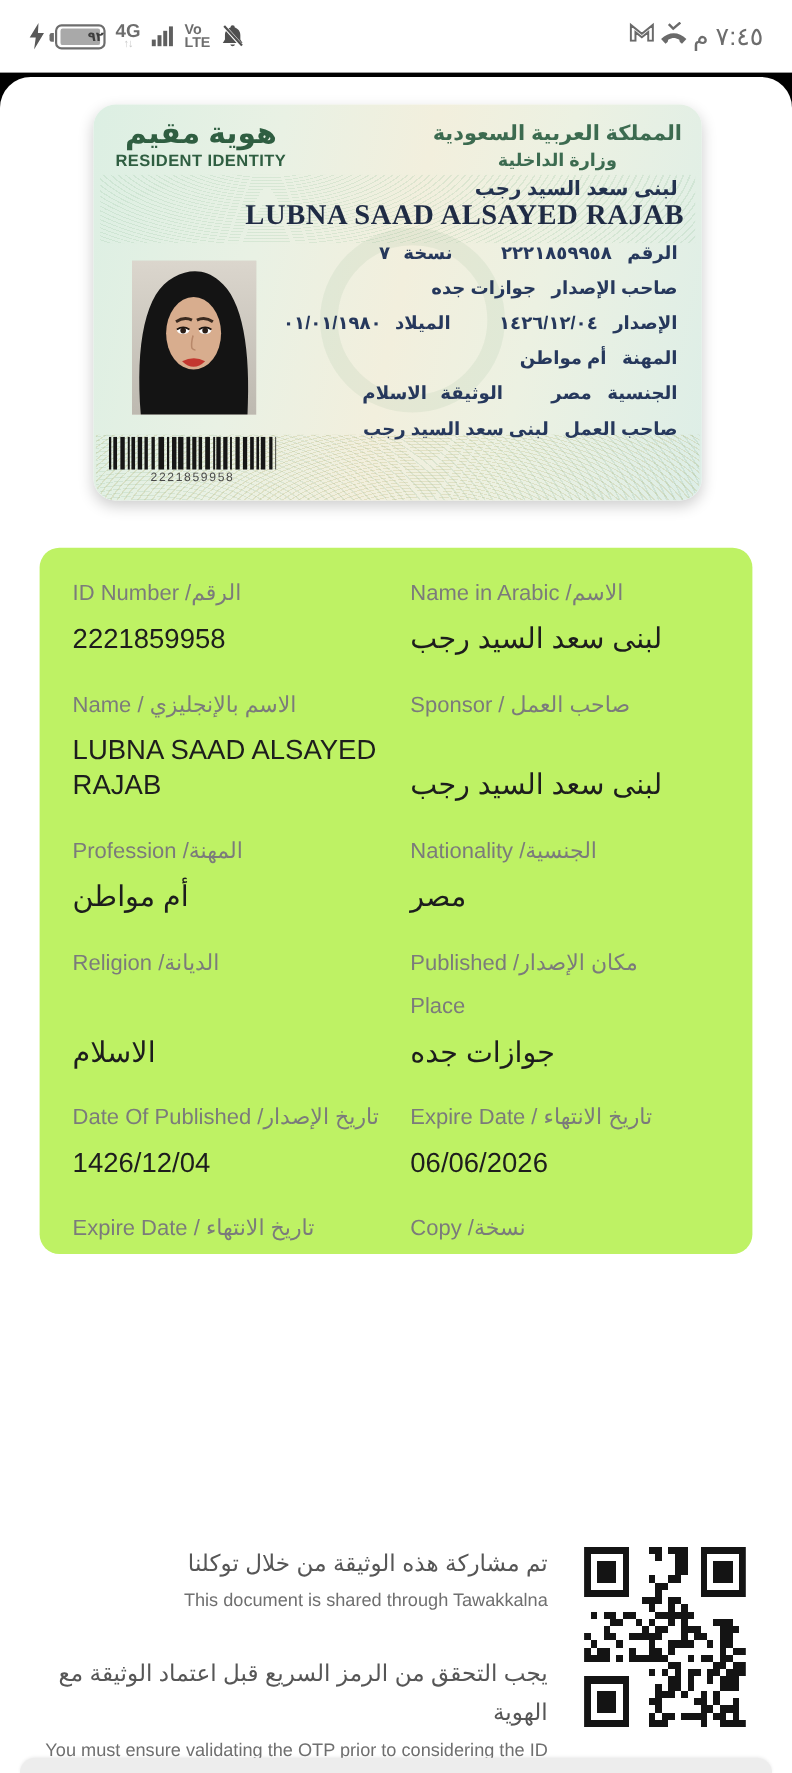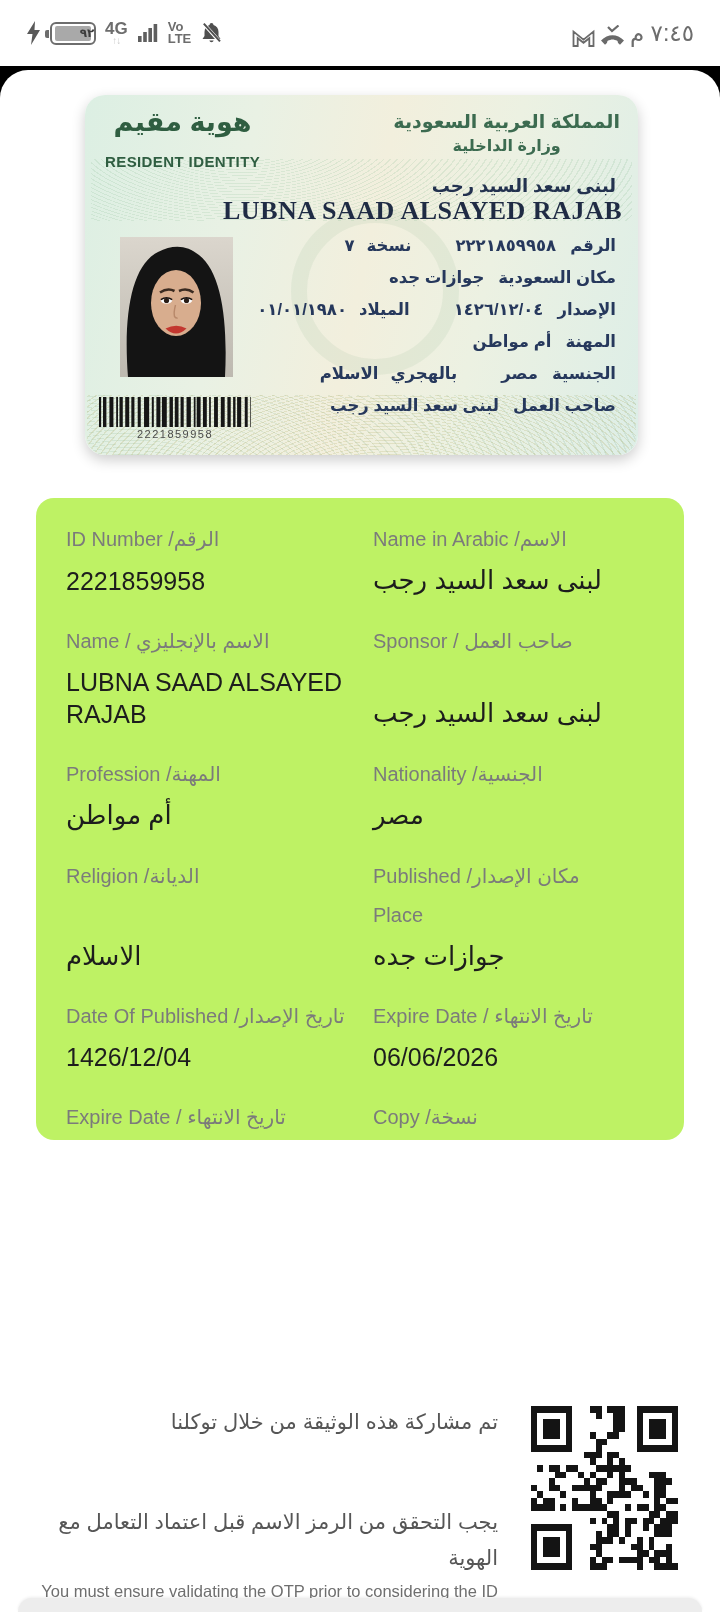"٧:٤٥ م" .sb-right { align-items: flex-end -> flex-start }
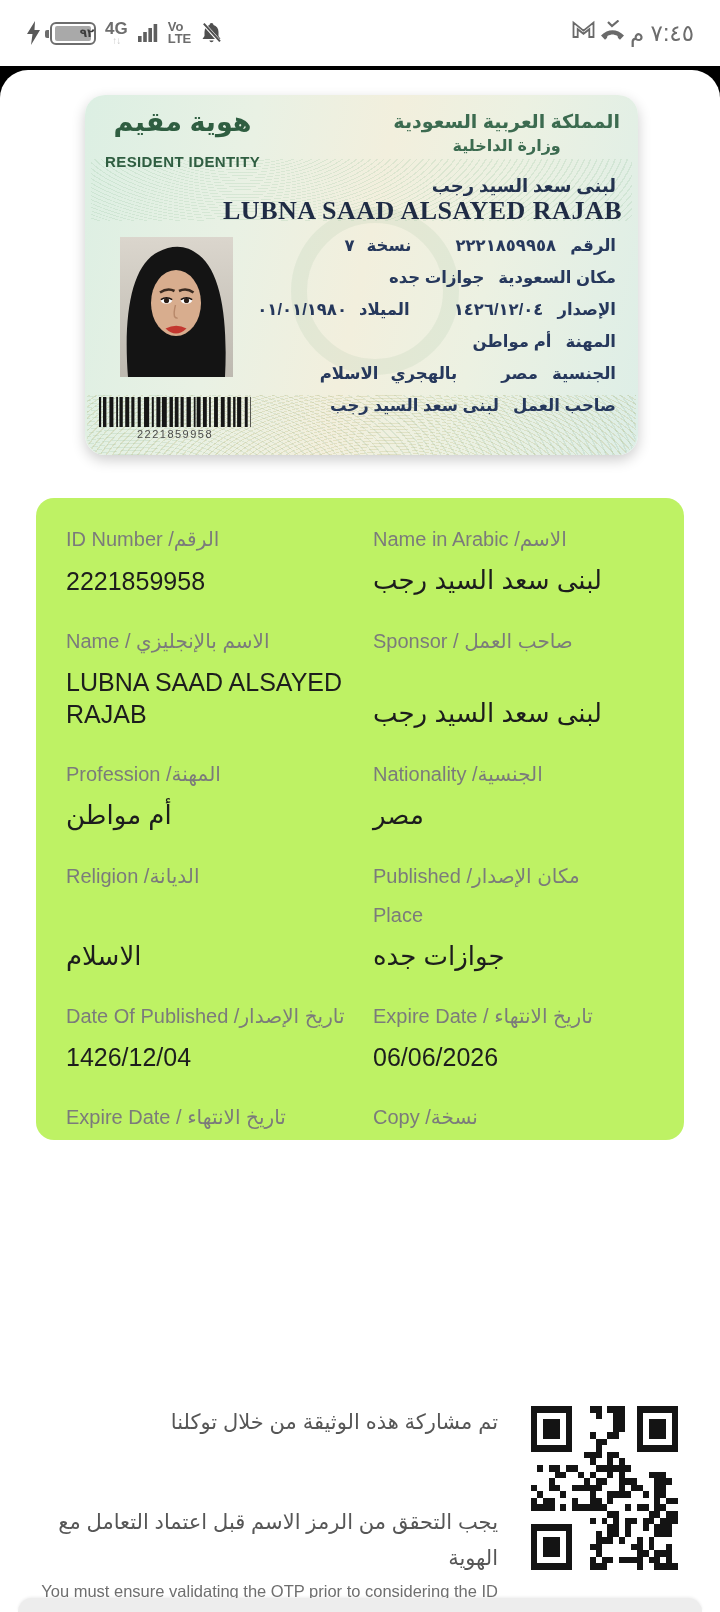"RESIDENT IDENTITY" .title-en { margin-top: 15px -> 1px }
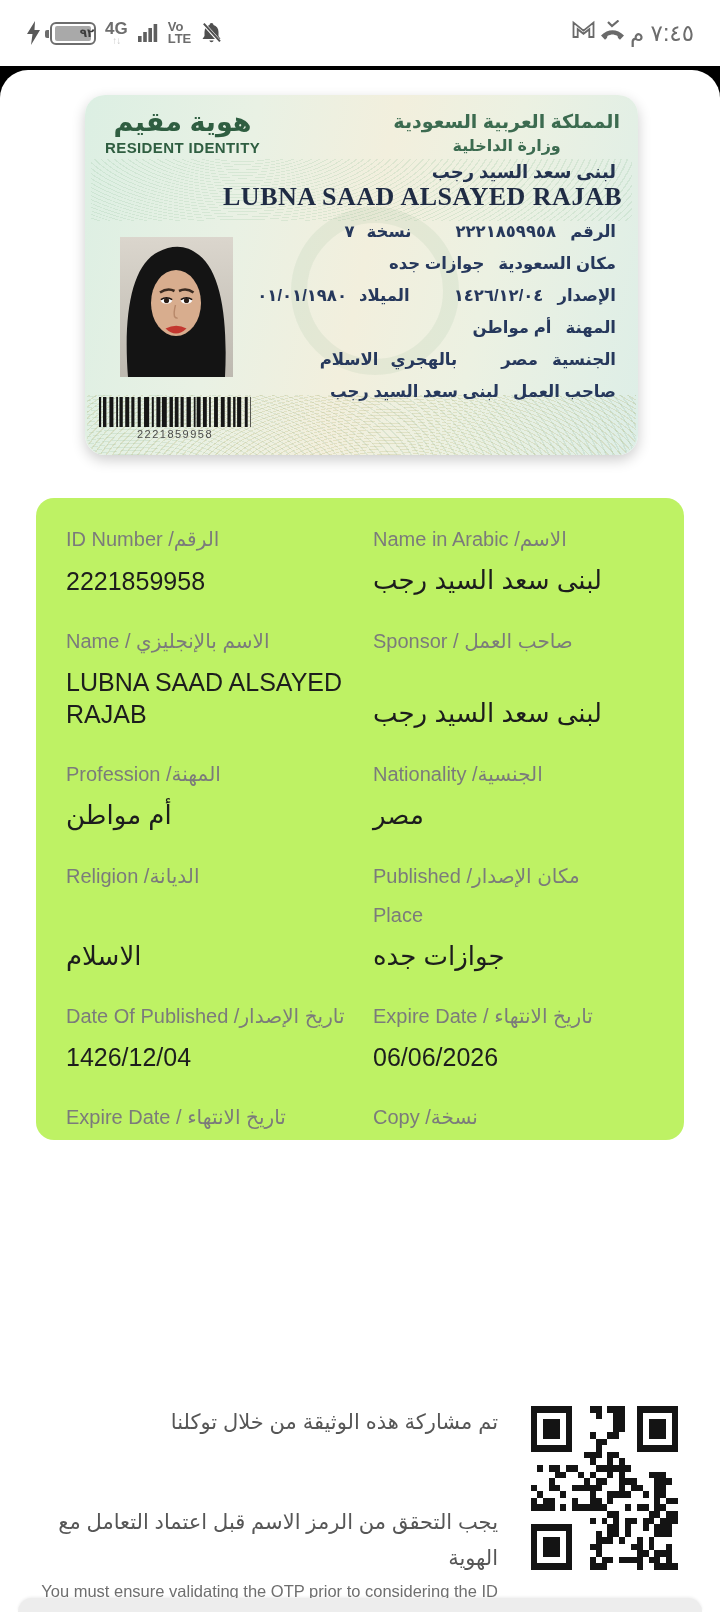"مكان السعودية" span.cf-label { text: مكان السعودية -> صاحب الإصدار }
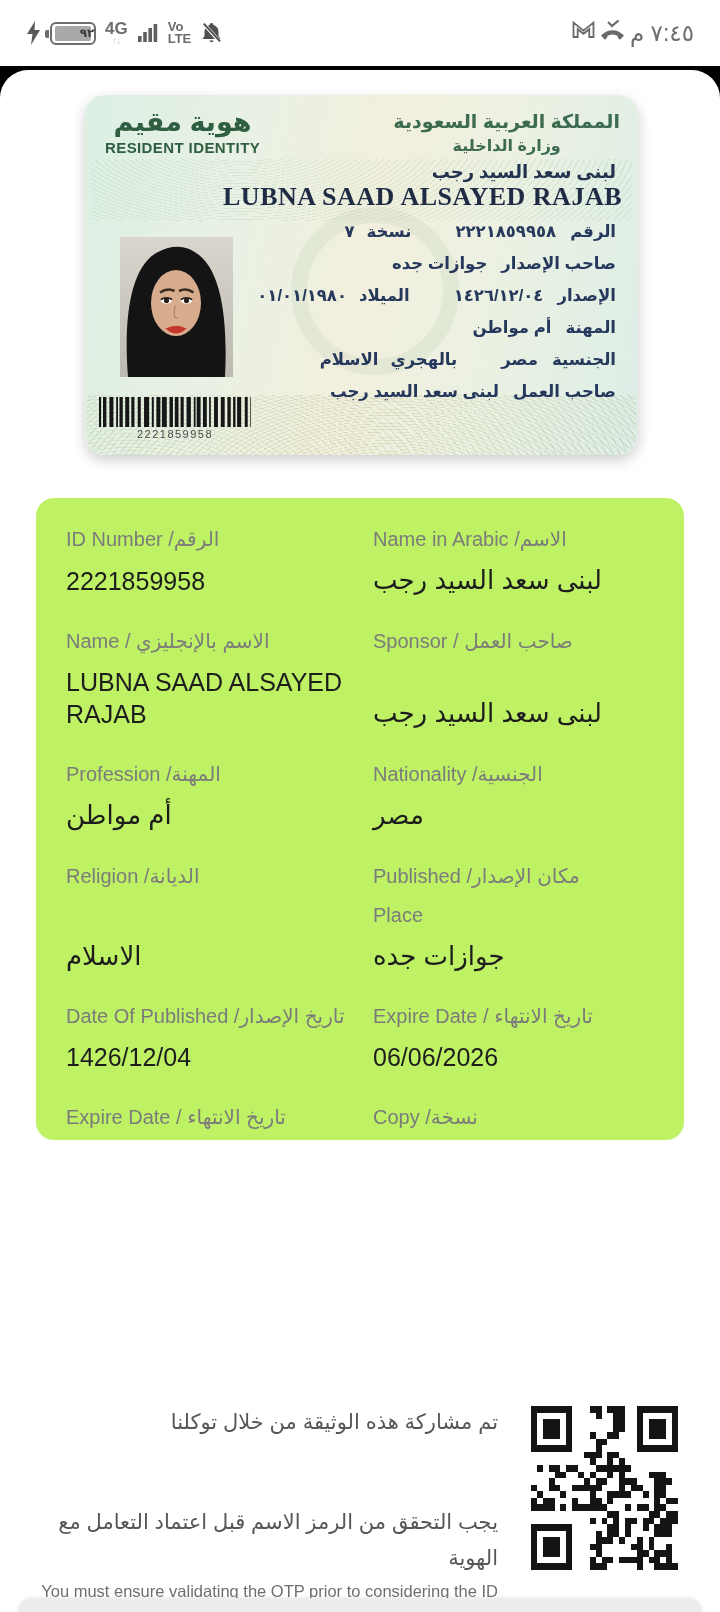"بالهجري" span.cf-label { text: بالهجري -> الوثيقة }
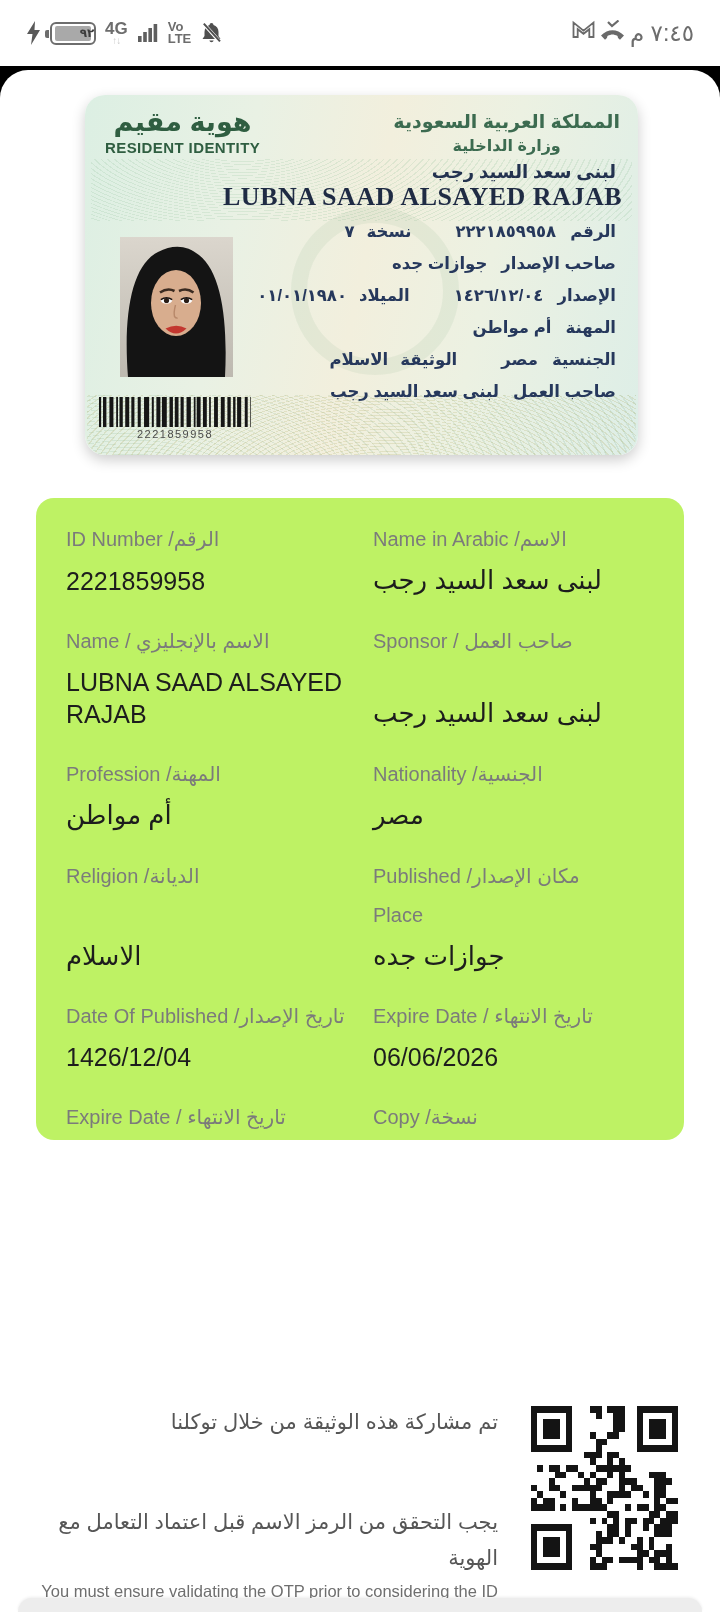"This document is shared through" div.share-en { html: none -> <div>This document is shared through Tawakkalna</div> }
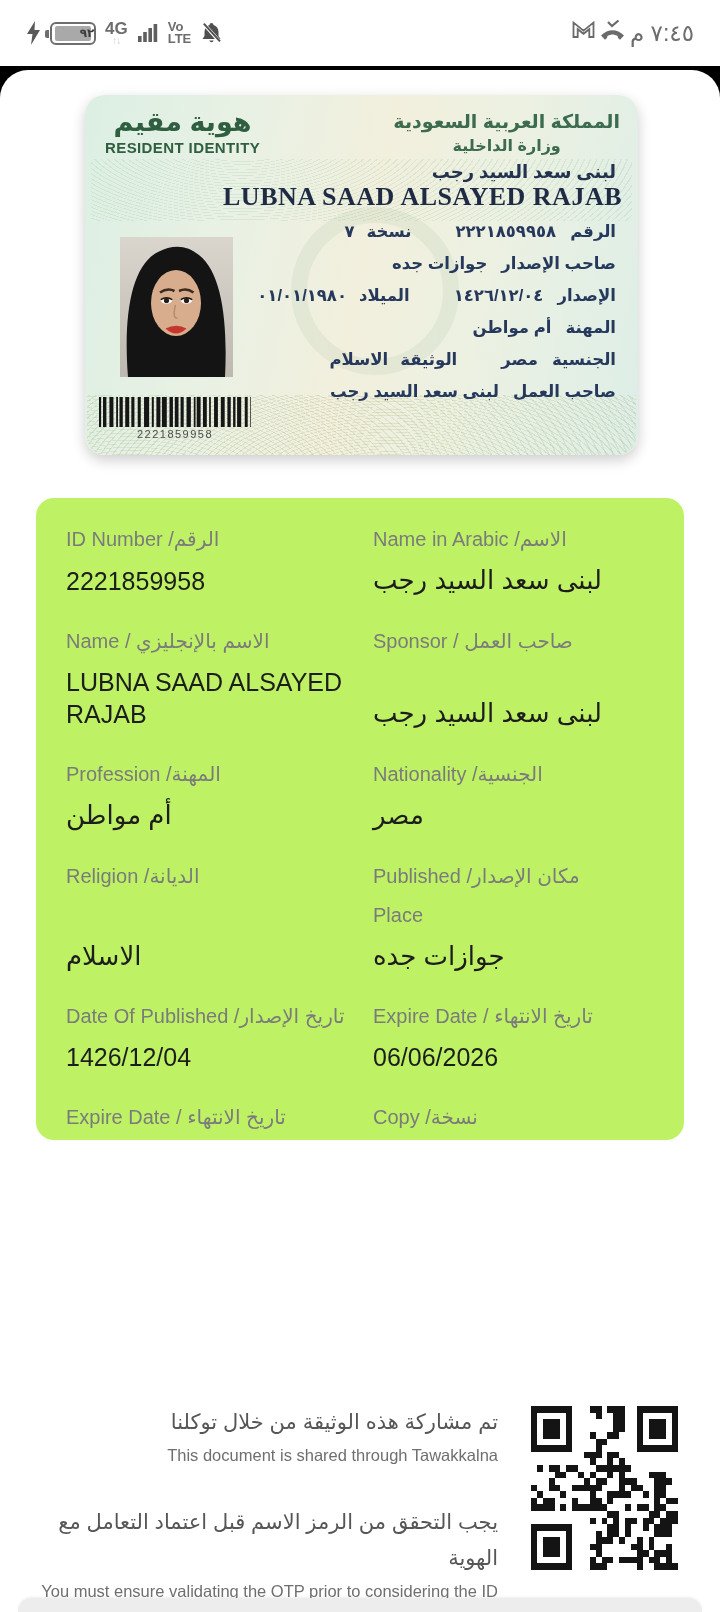"يجب التحقق من الرمز الاسم" div.share-ar { text: الاسم قبل اعتماد التعامل -> السريع قبل اعتماد الوثيقة }
